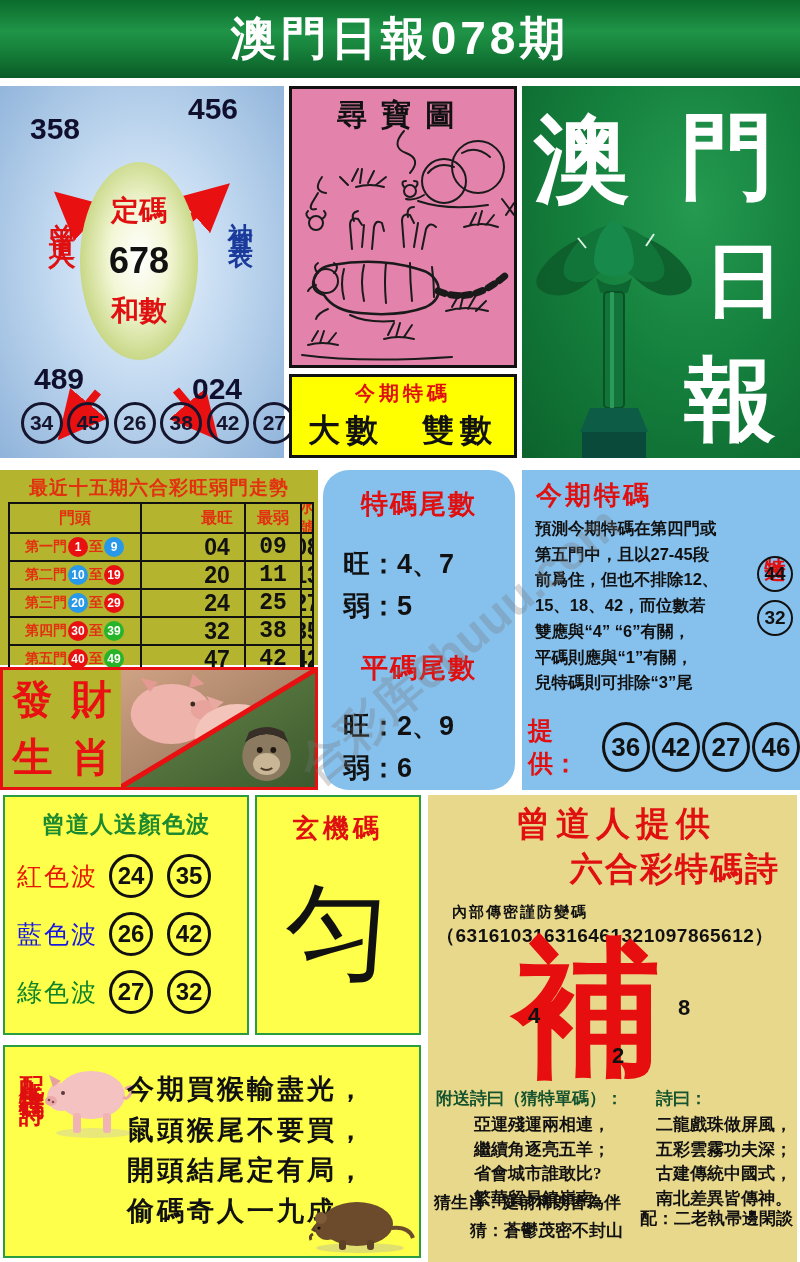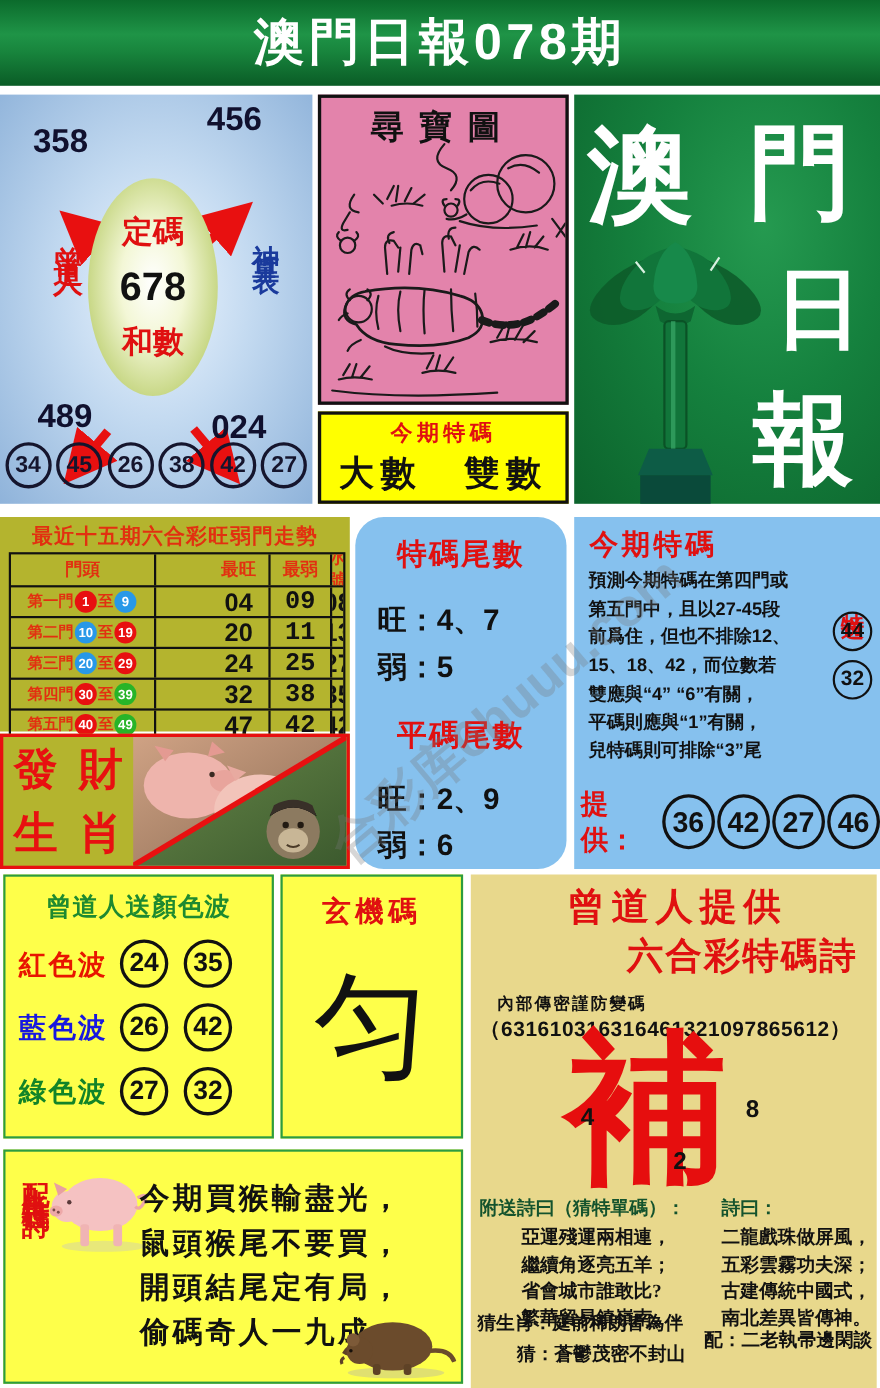"34" .circle-row { left: 0 -> 16px }
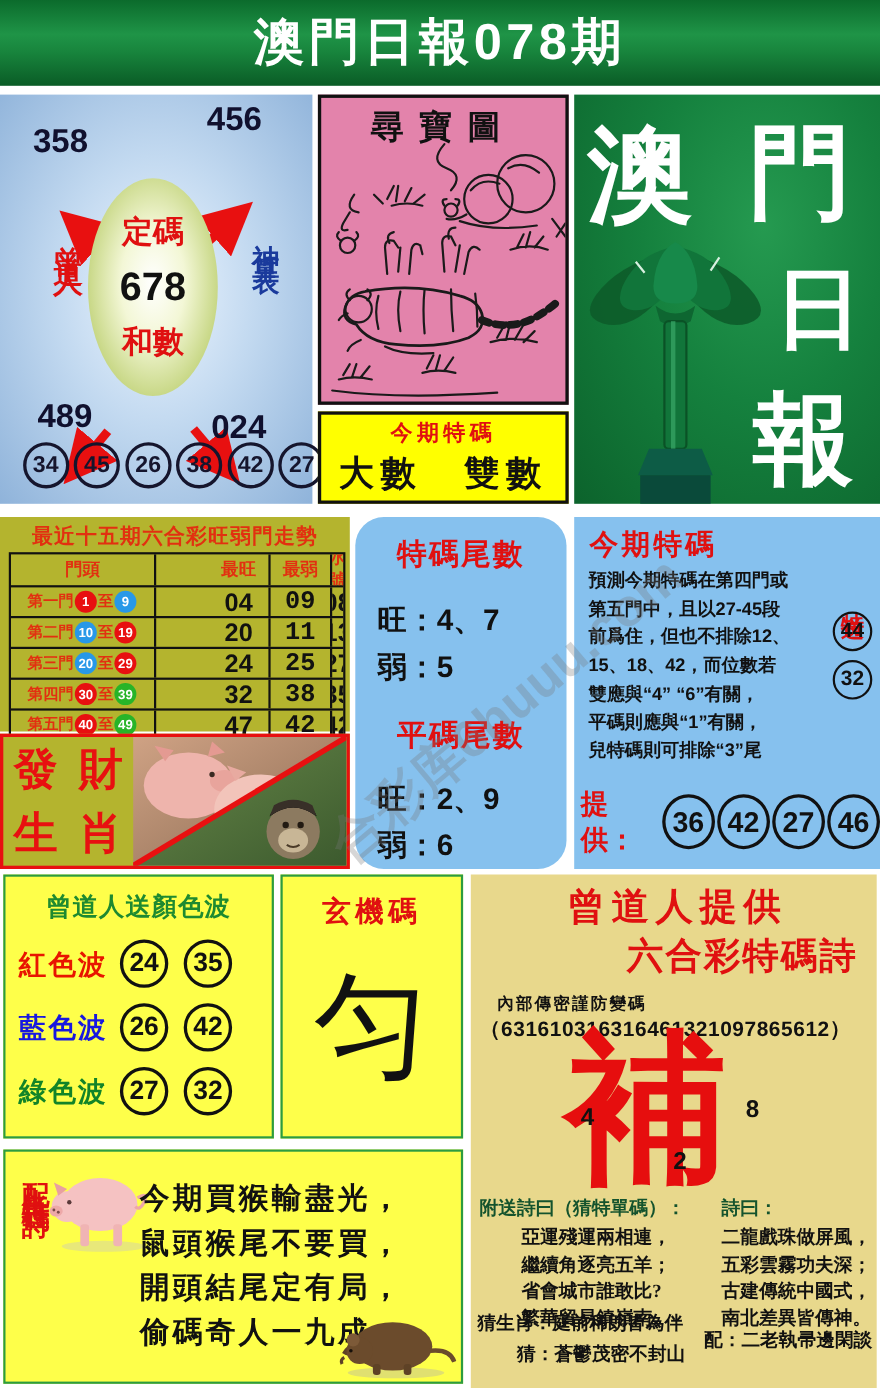"紅色波" .wave-label { font-weight: bold -> normal }
